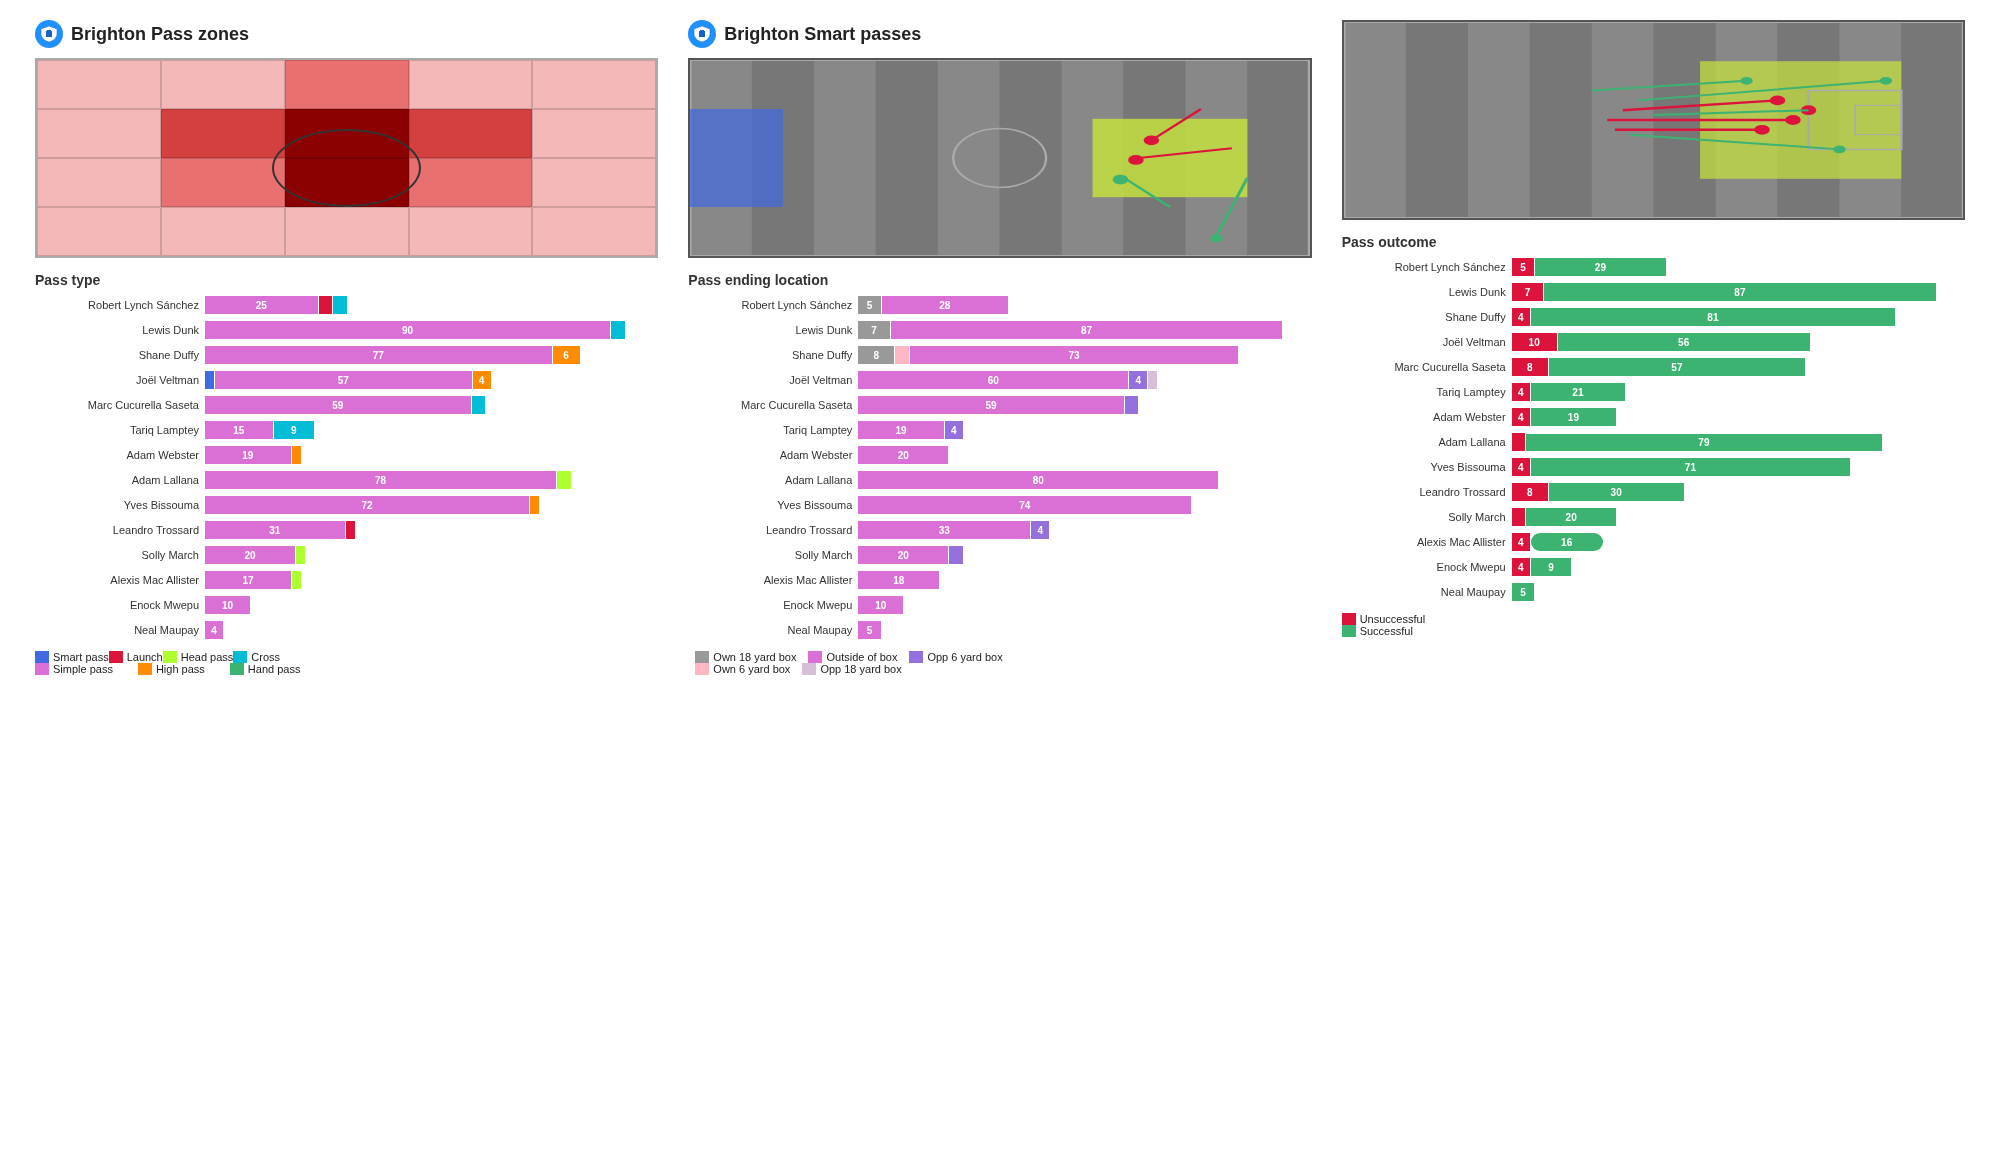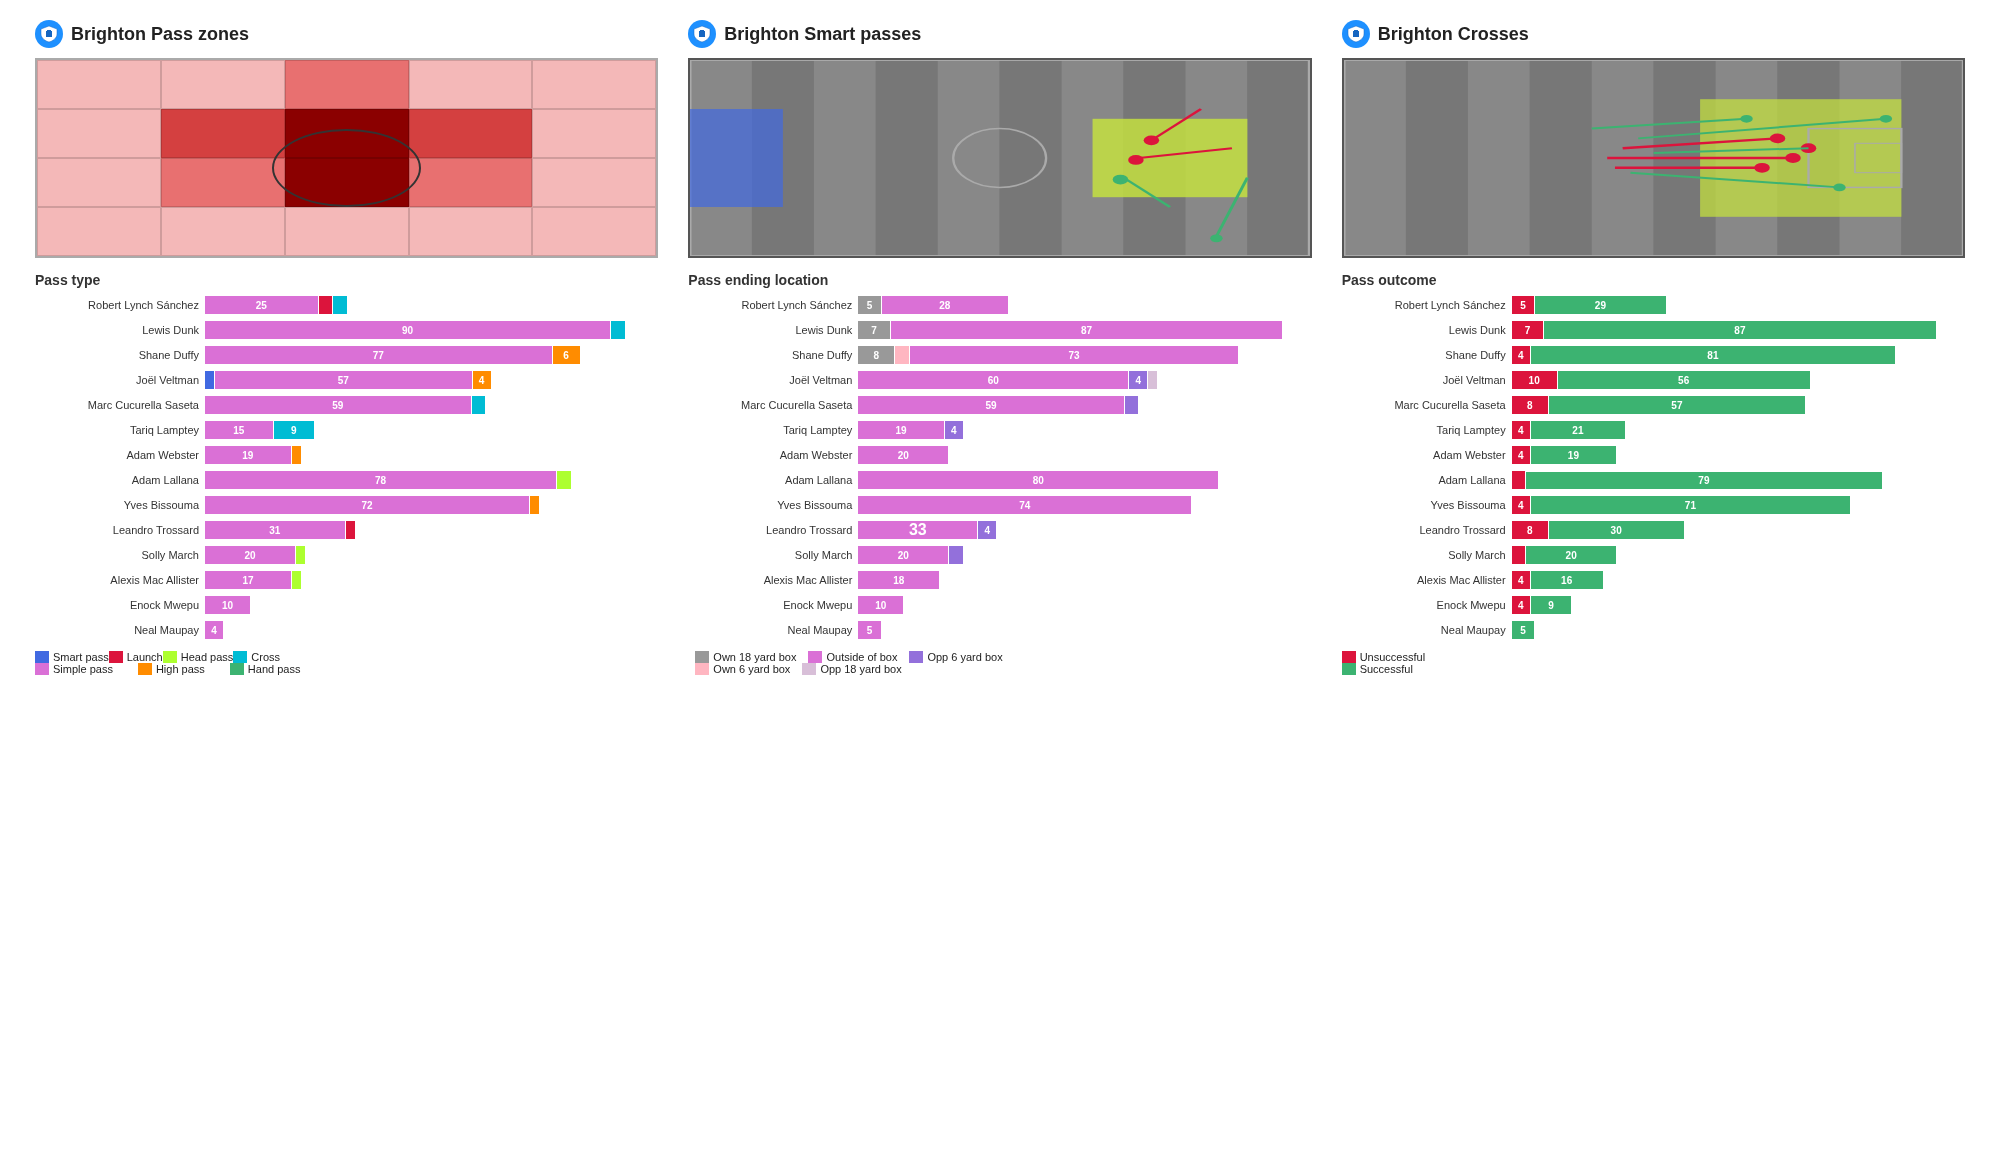"Brighton Crosses" div.section-title { html: <div> <div> <svg> <path></path> <path></path> </svg> </div> <span>Brighton Crosses</span> </div> -> none }
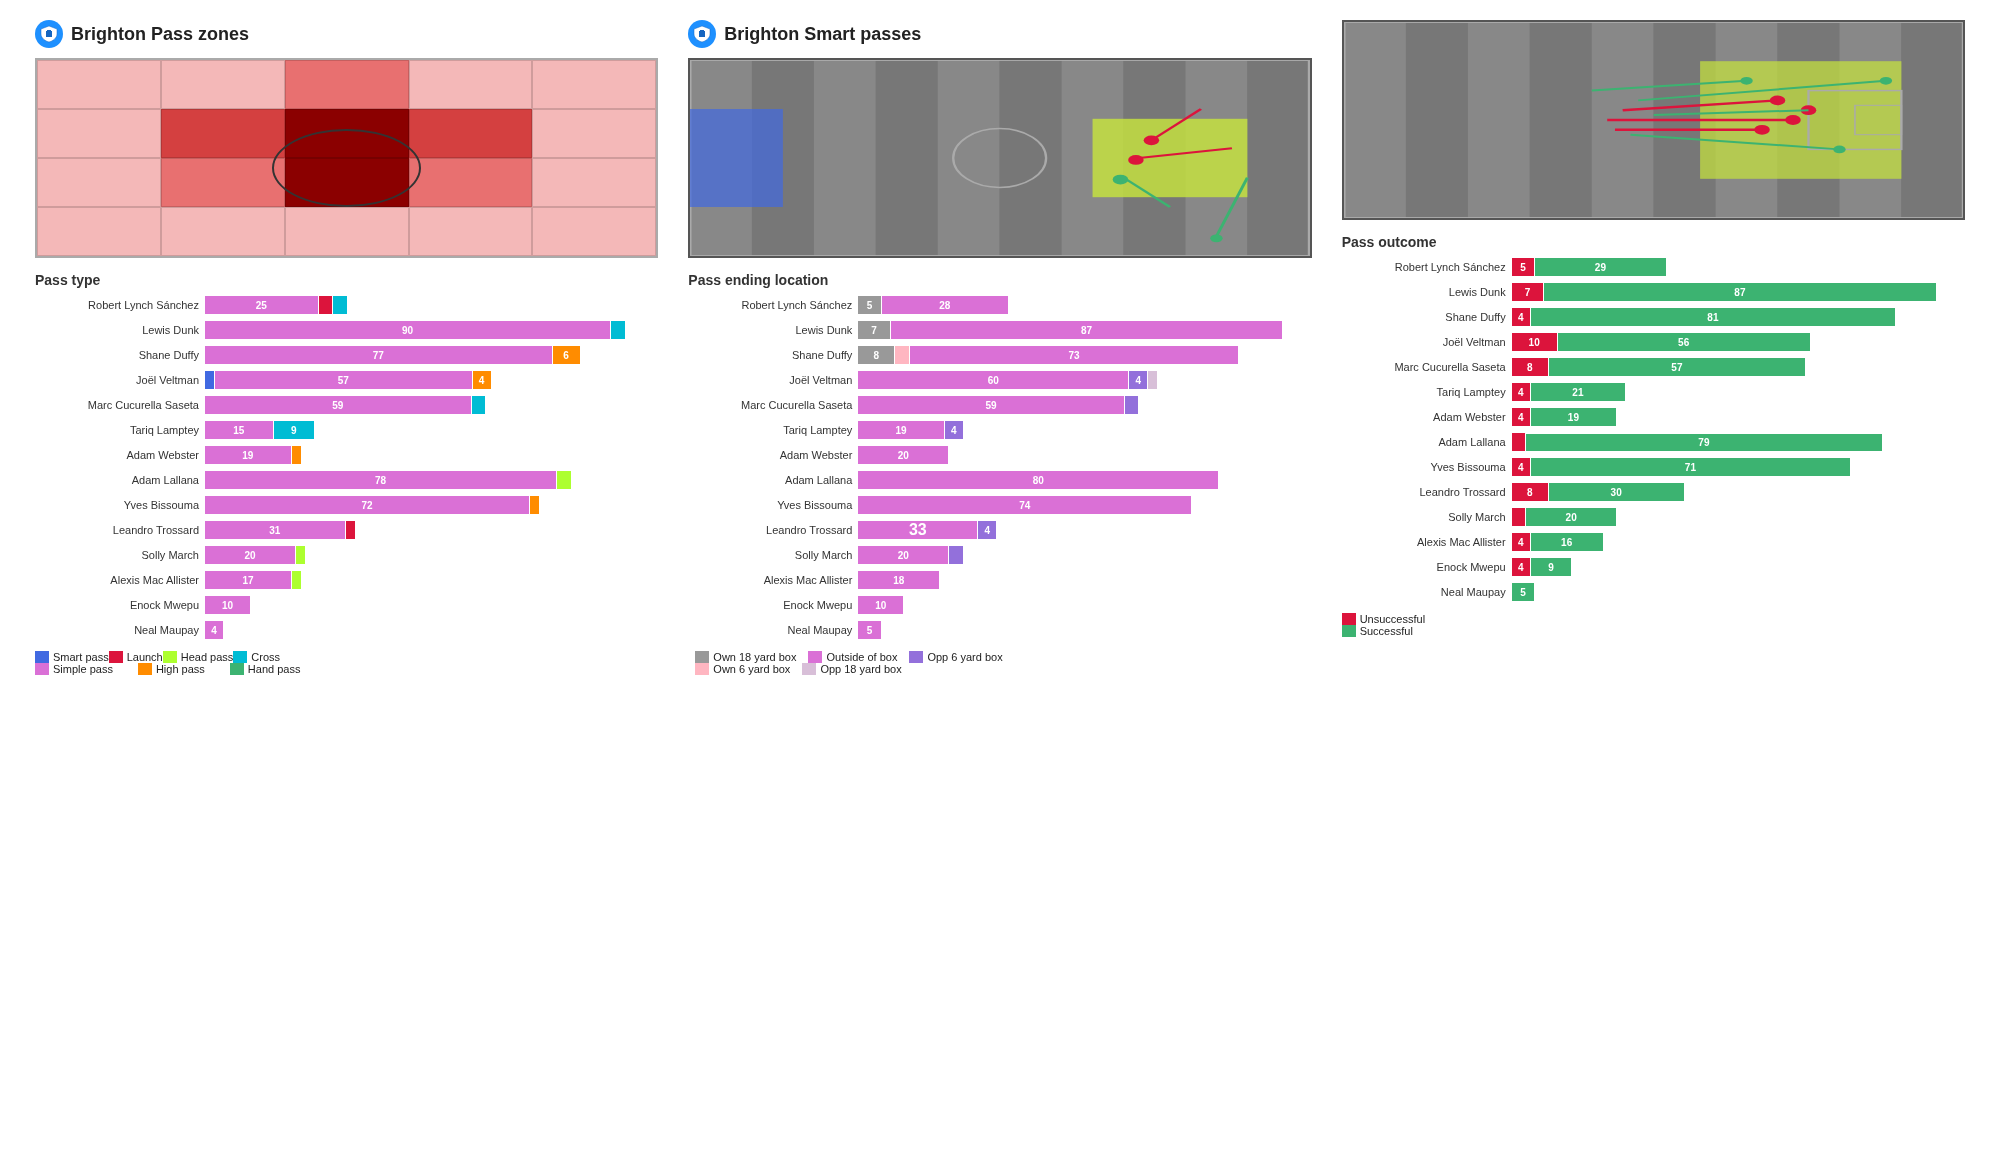"33" div.bar { font-size: 16px -> 10px; width: 119px -> 172px }
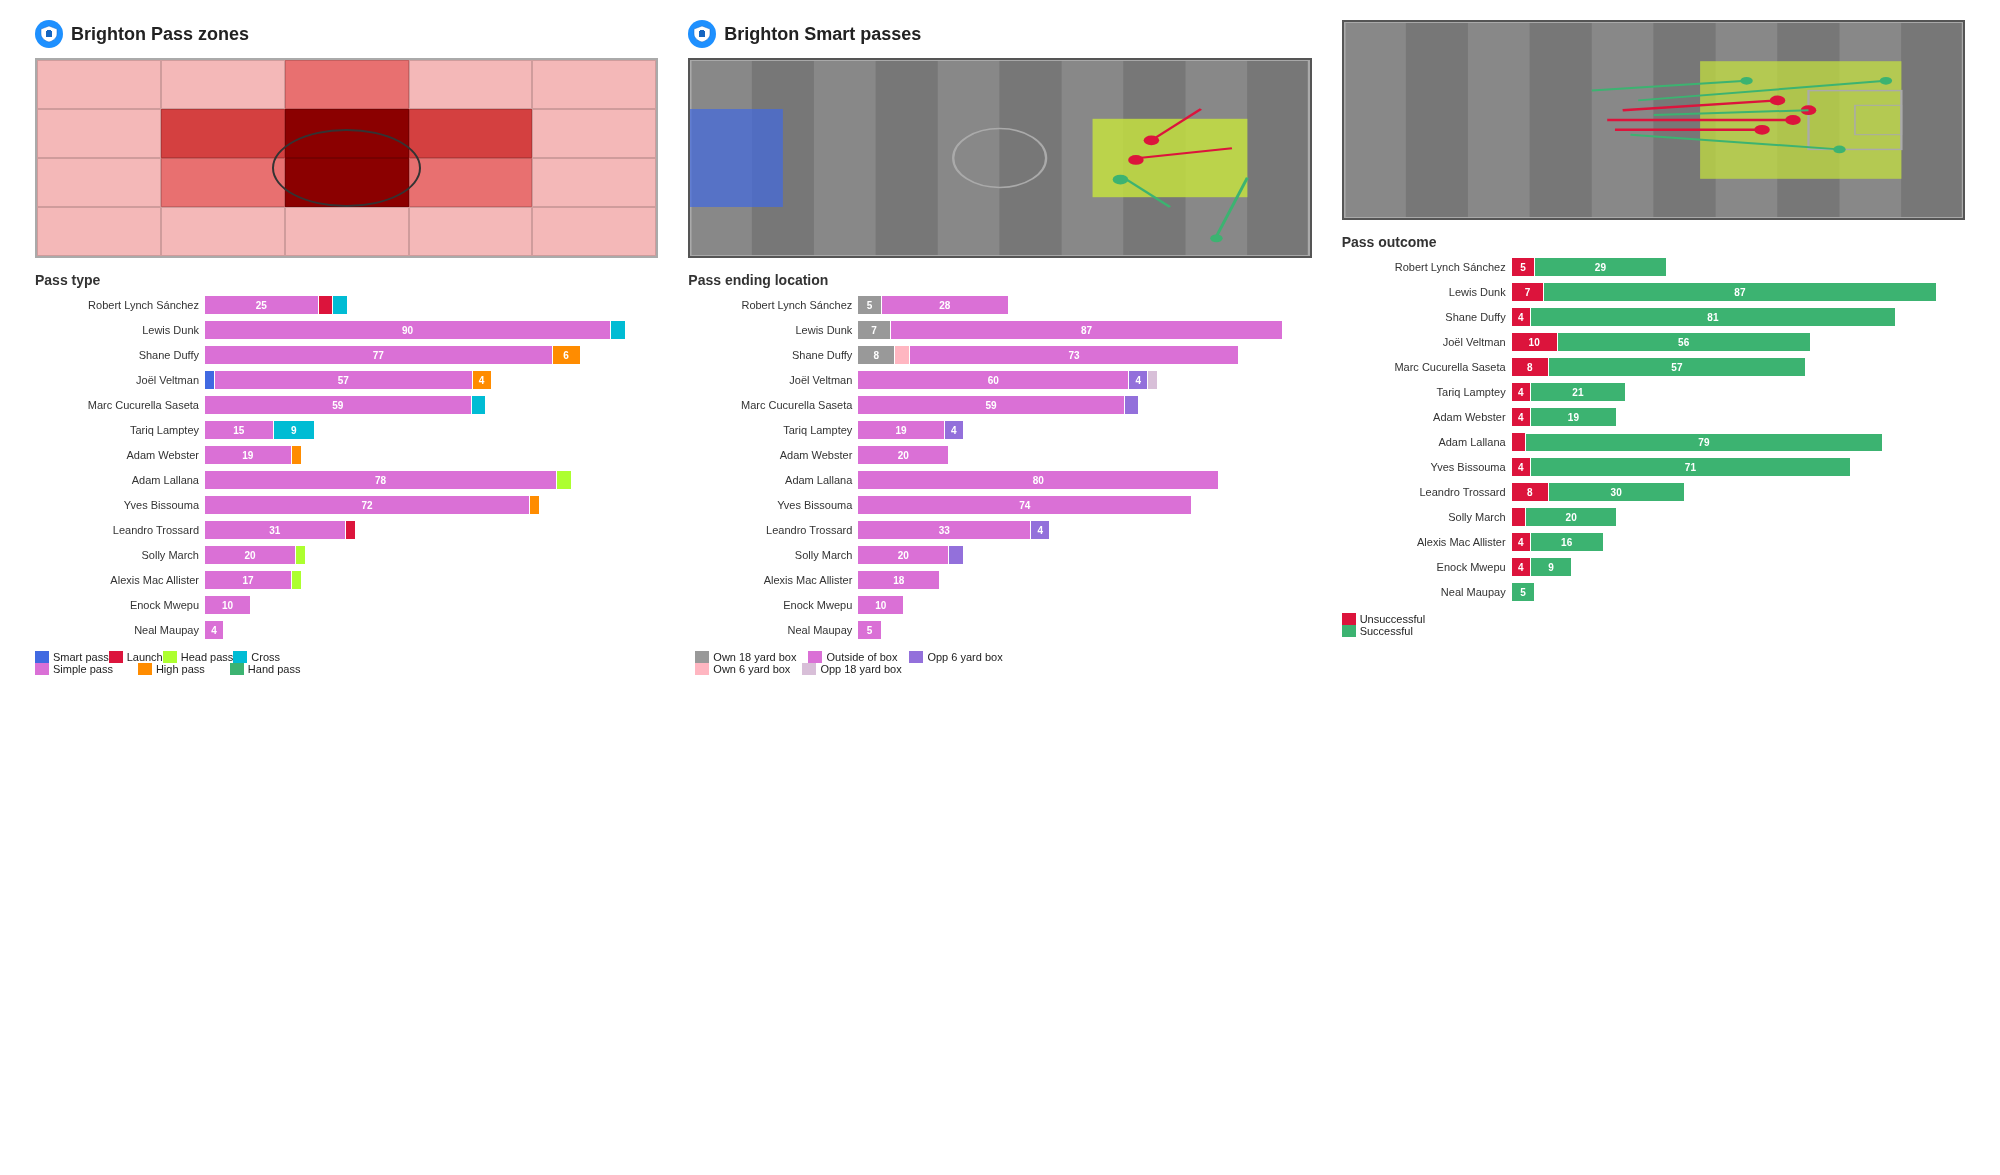"16" div.bar { border-radius: none -> 9px }
